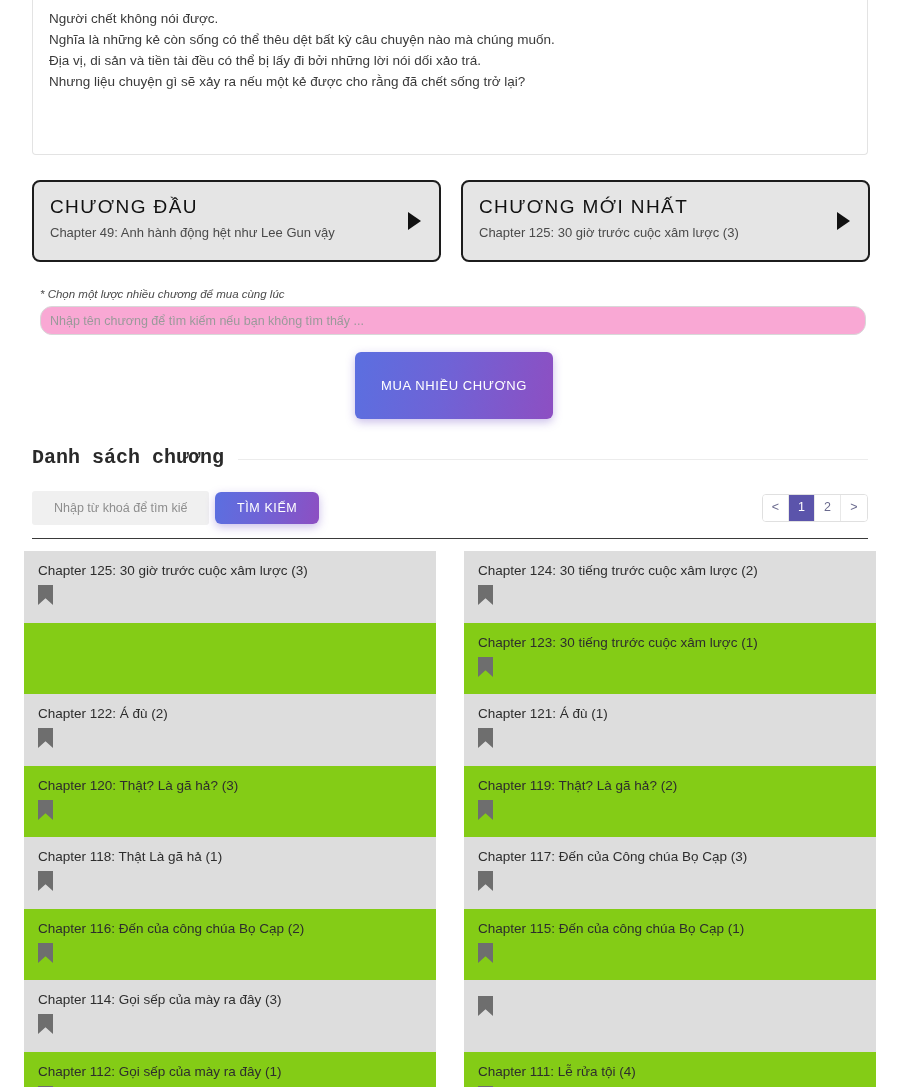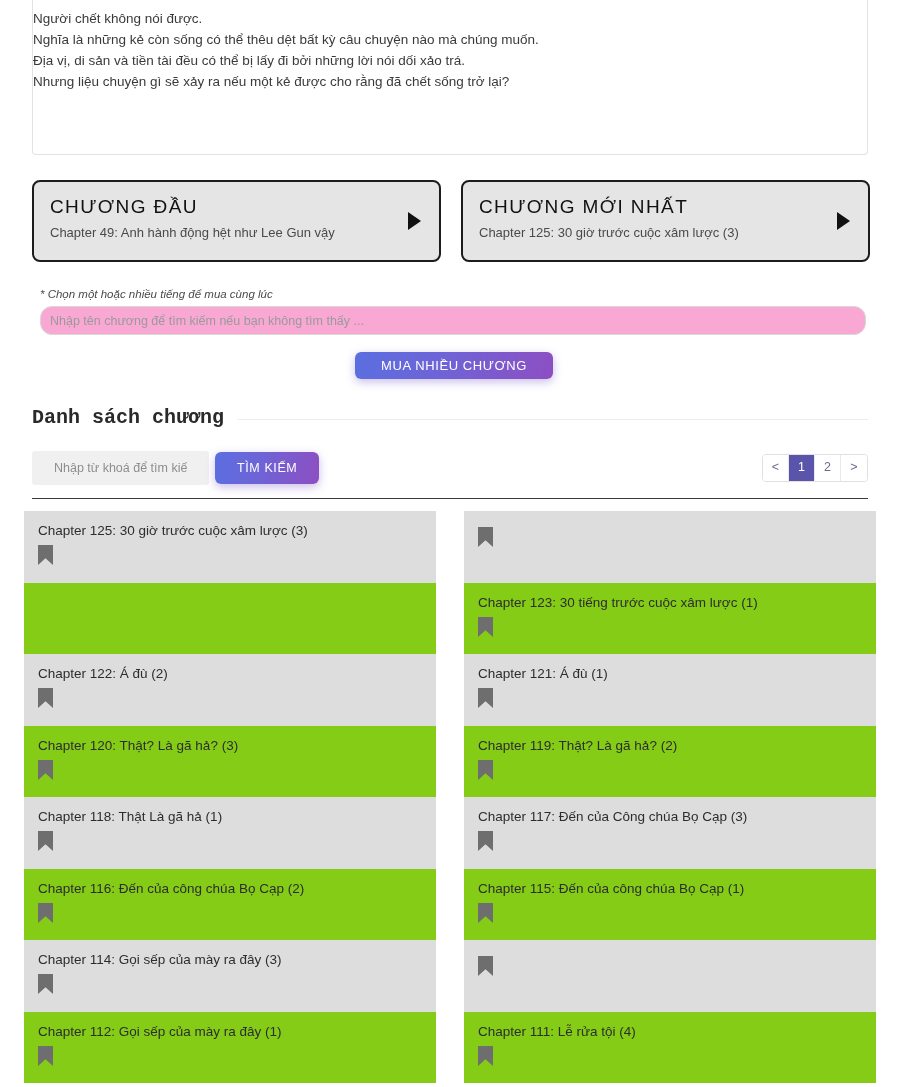"Người chết không nói được." .desc-box { padding: 8px 10px 12px 0 -> 8px 10px 12px 16px }
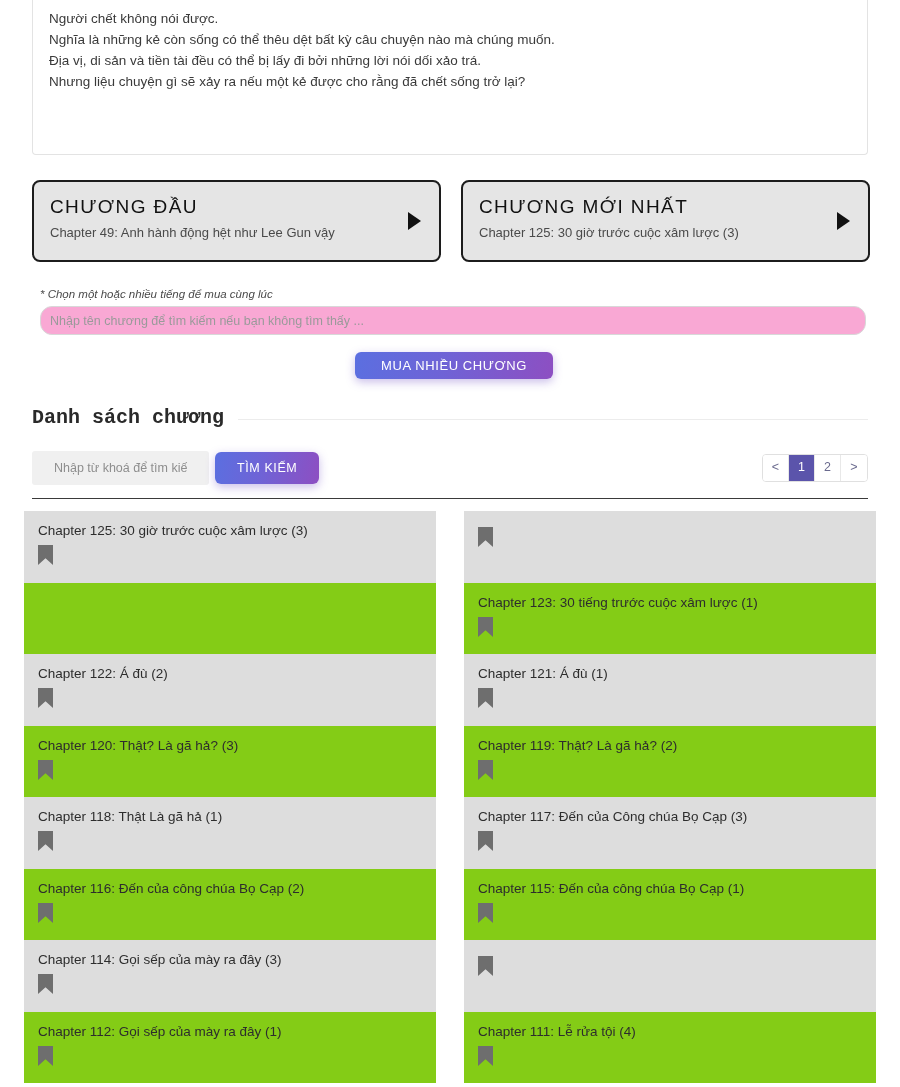"* Chọn một hoặc nhiều" div.bulk-note { text: hoặc nhiều tiếng -> lược nhiều chương }
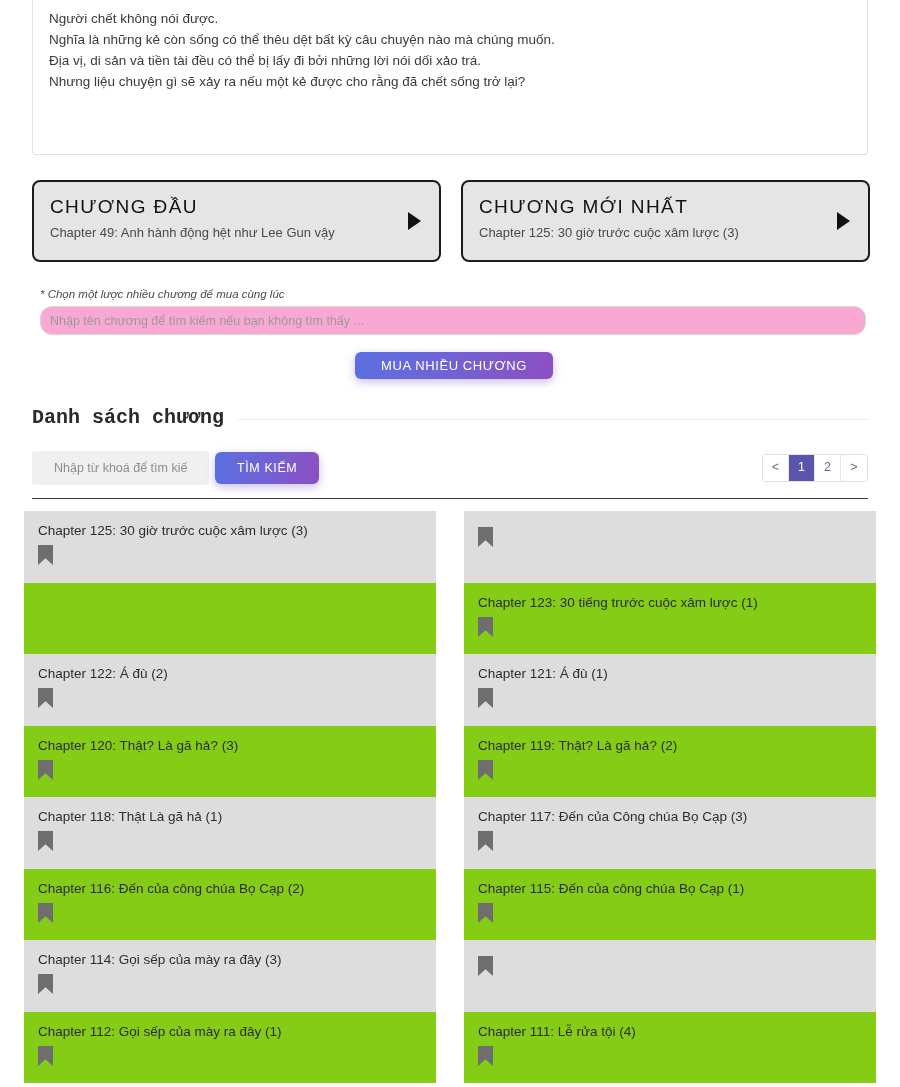"MUA NHIỀU CHƯƠNG" .bulk-btn { padding: 6px 26px -> 26px 26px }
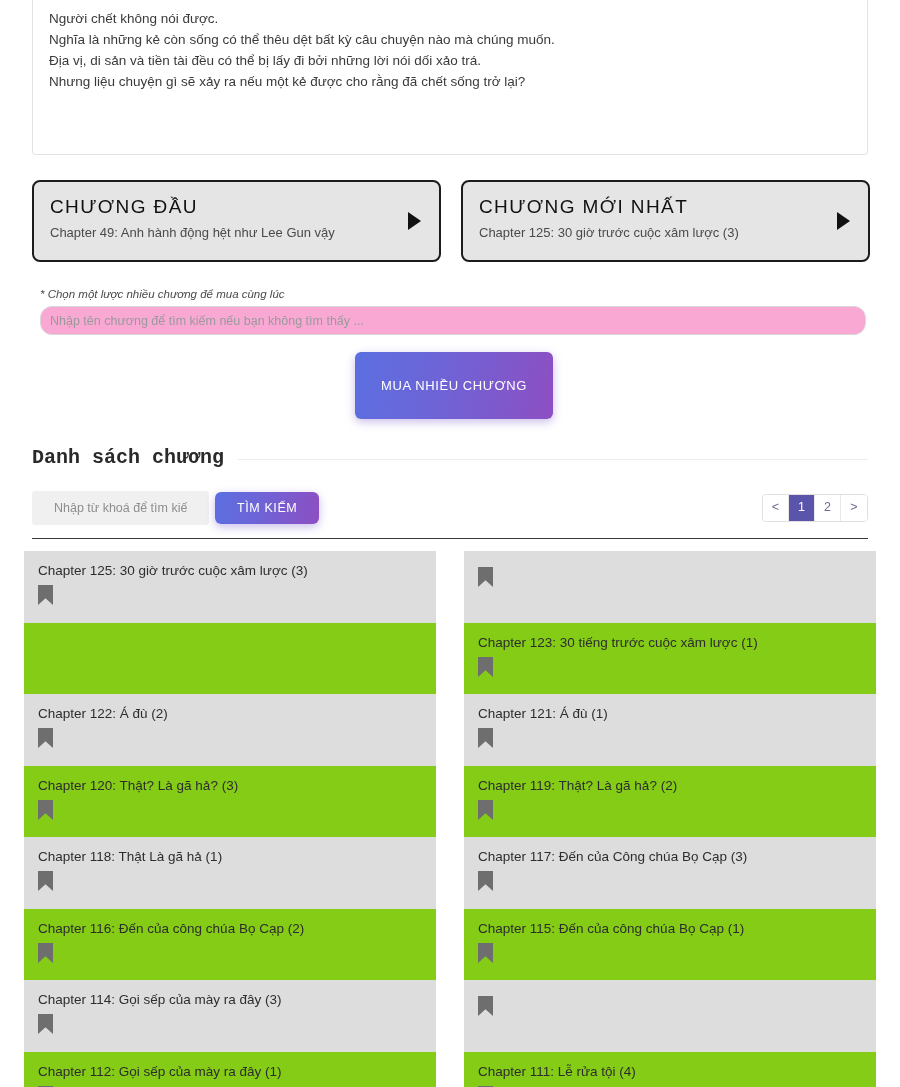"Chapter 124: 30 tiếng trước" div.ch-title { html: none -> <div>Chapter 124: 30 tiếng trước cuộc xâm lược (2)</div> }
